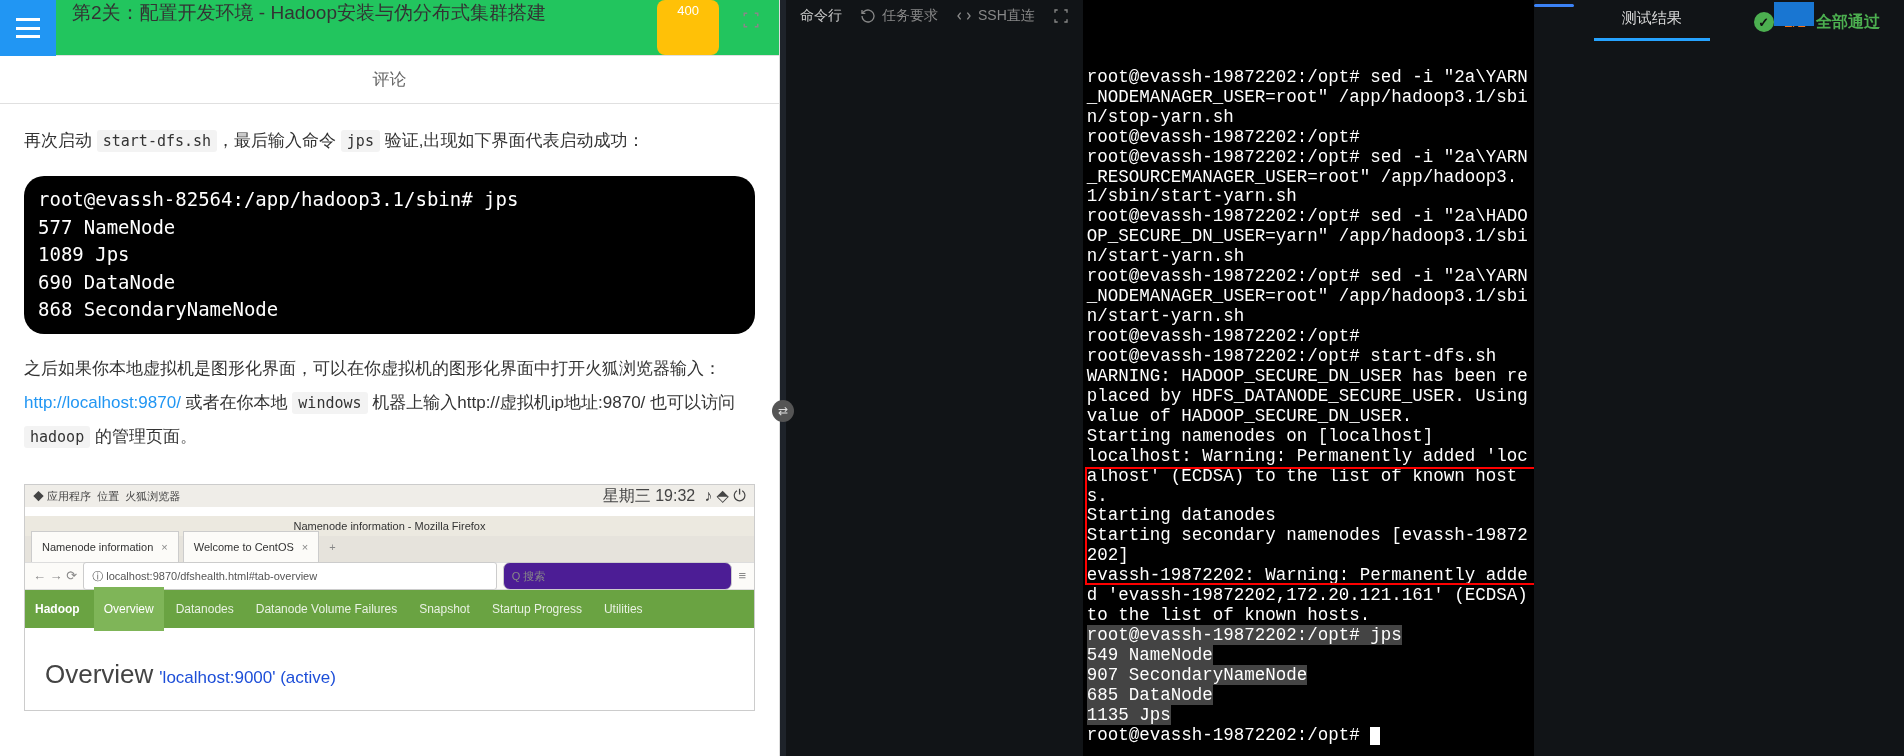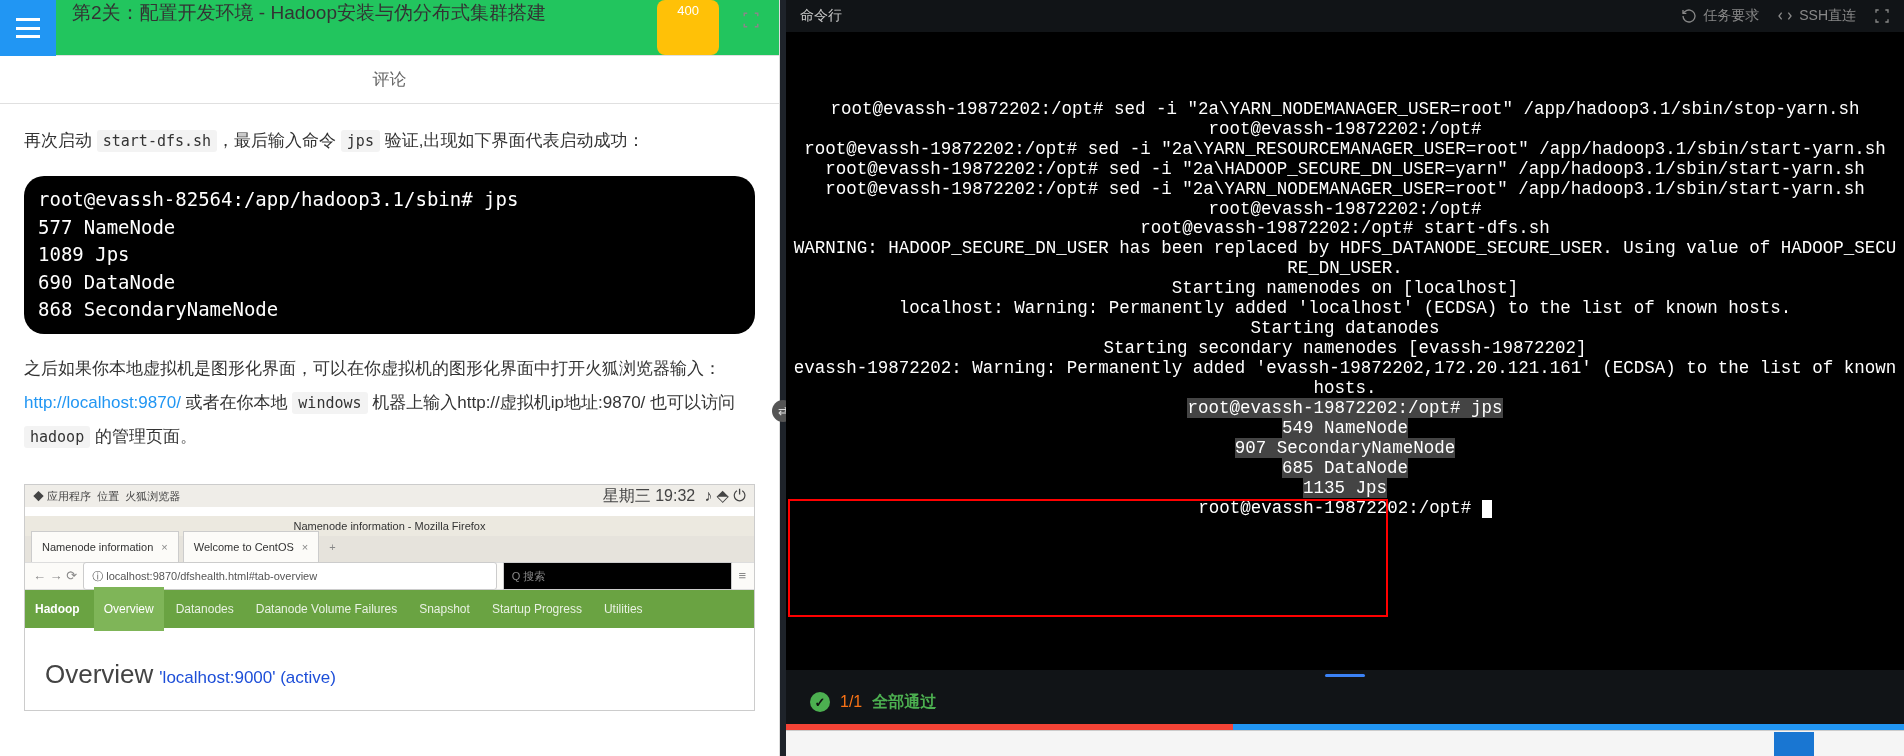"命令行" .right-panel { flex-direction: column -> row; text-align: center -> none }
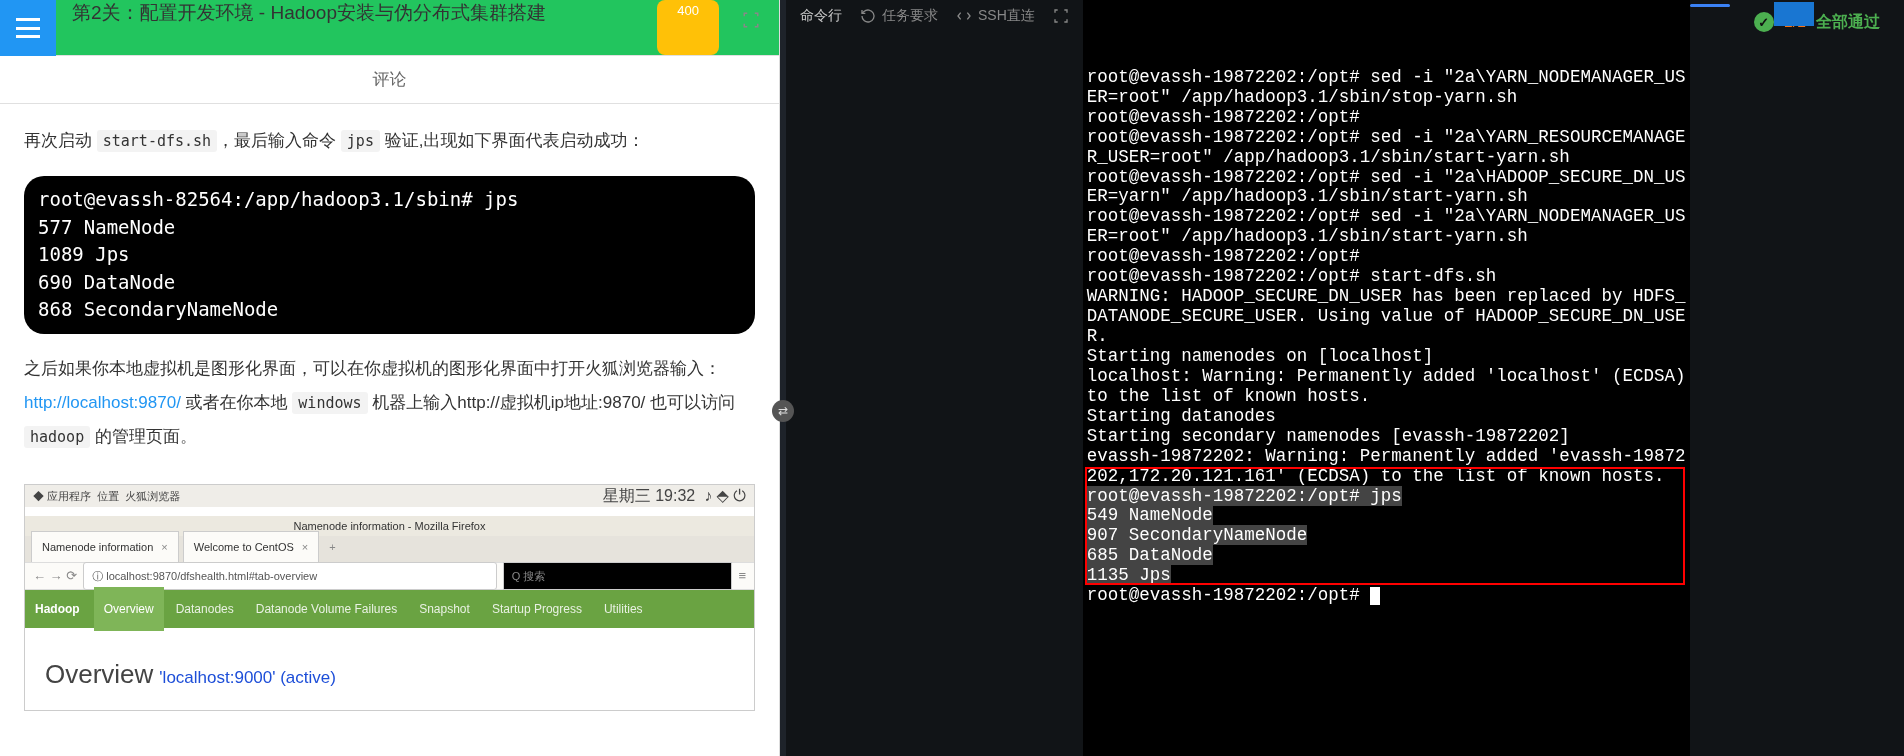"测试结果" div.result-tabs { html: none -> <div> <div>测试结果</div> </div> }
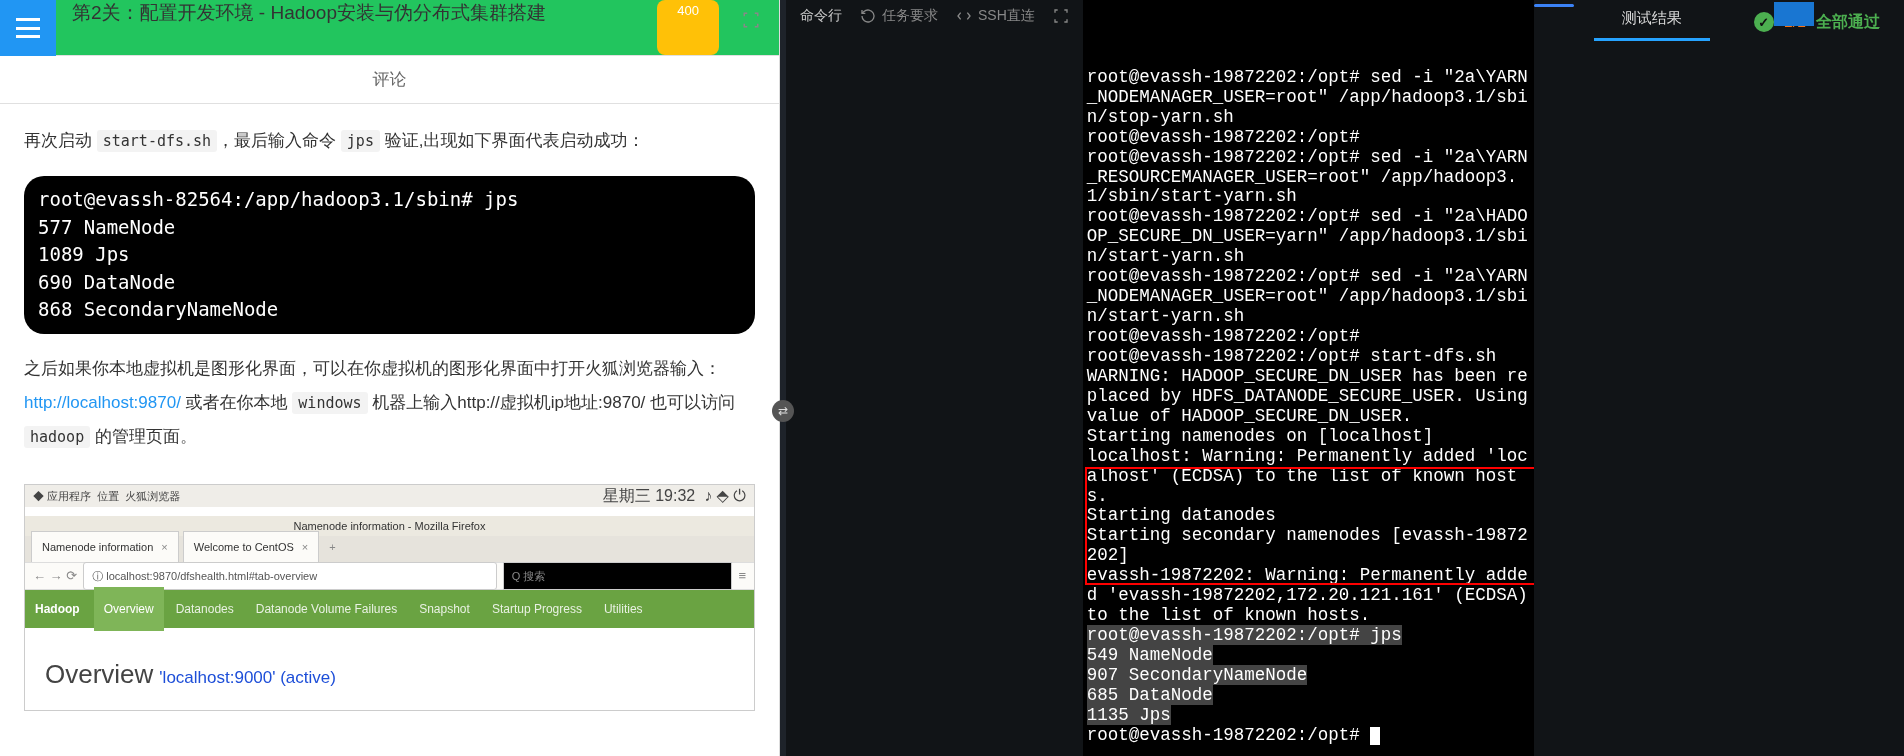"Q 搜索" .ff-urlbar .search { background: #000000 -> #4c1d95; border-radius: 0 -> 7px }
